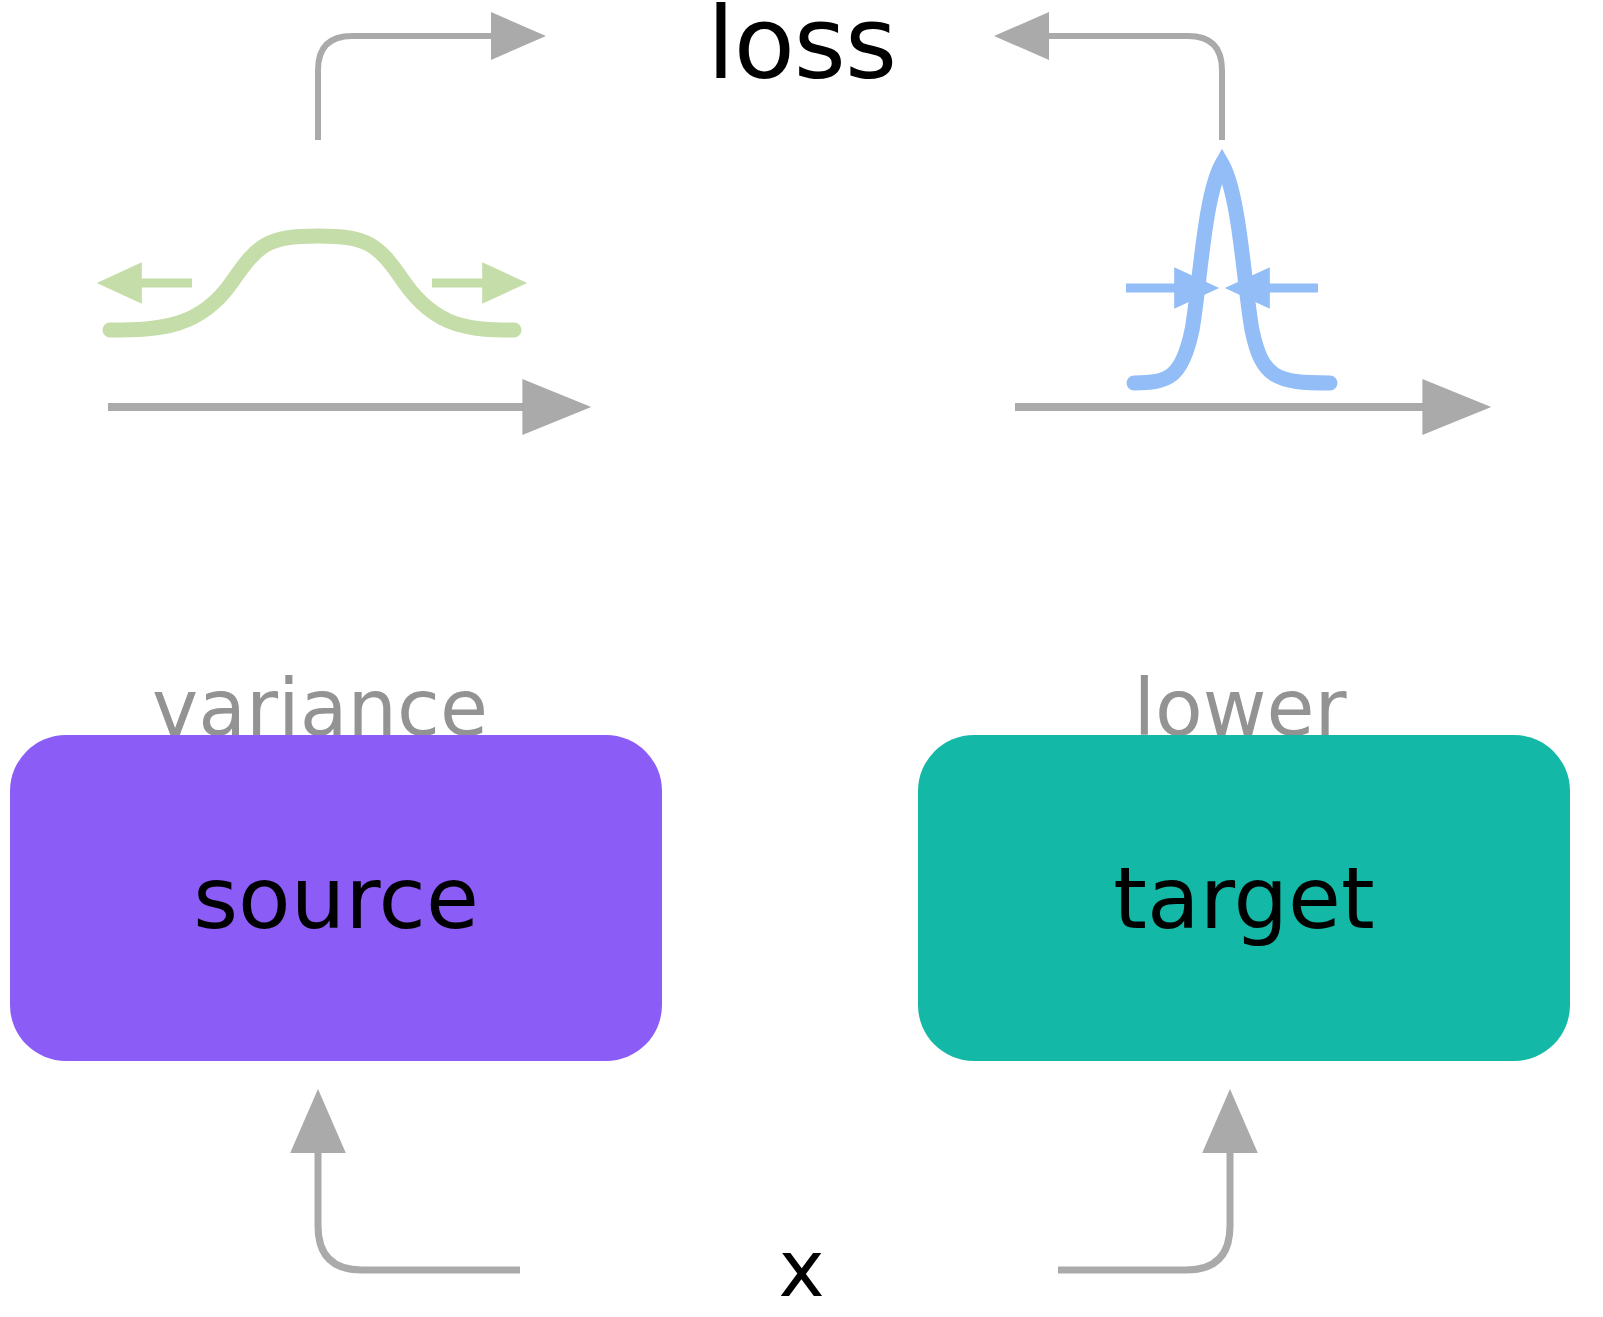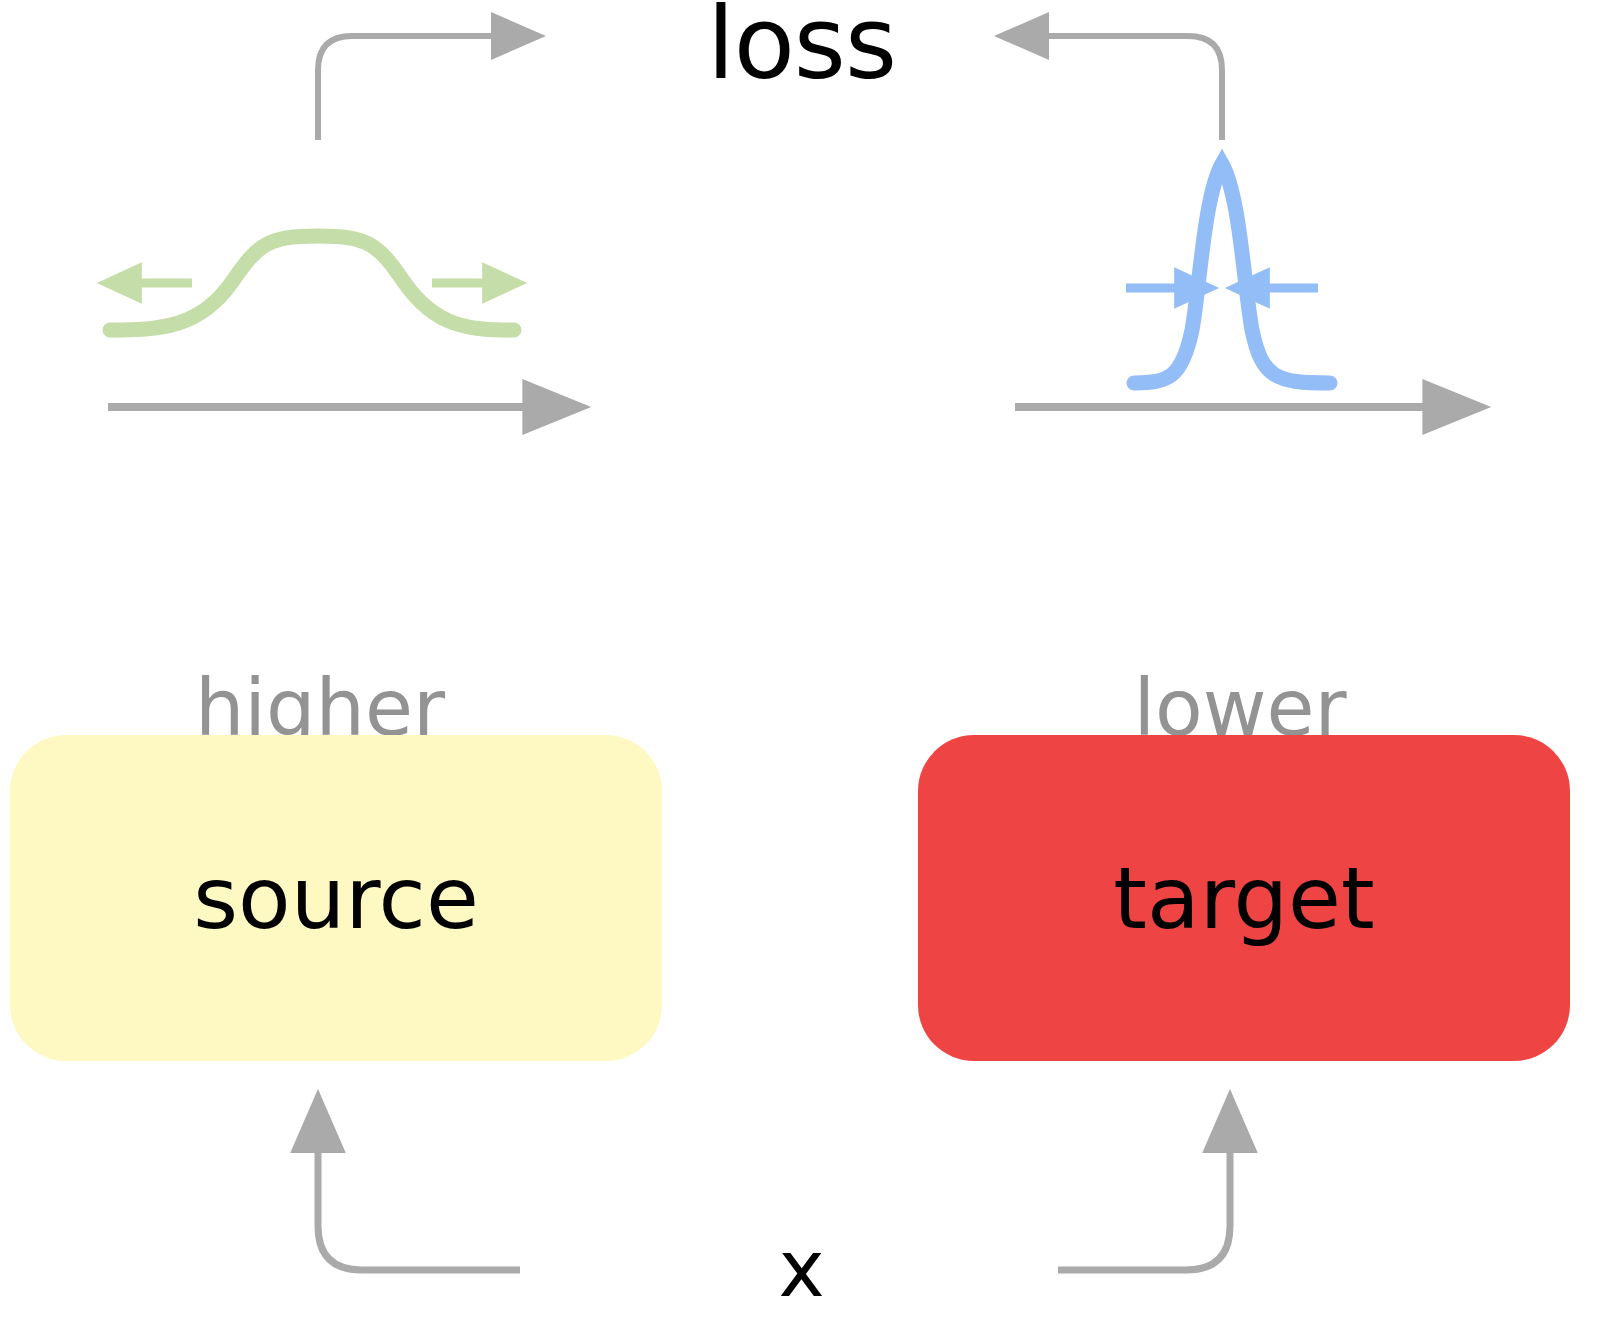"higher" div { html: <div>higher</div> -> none }
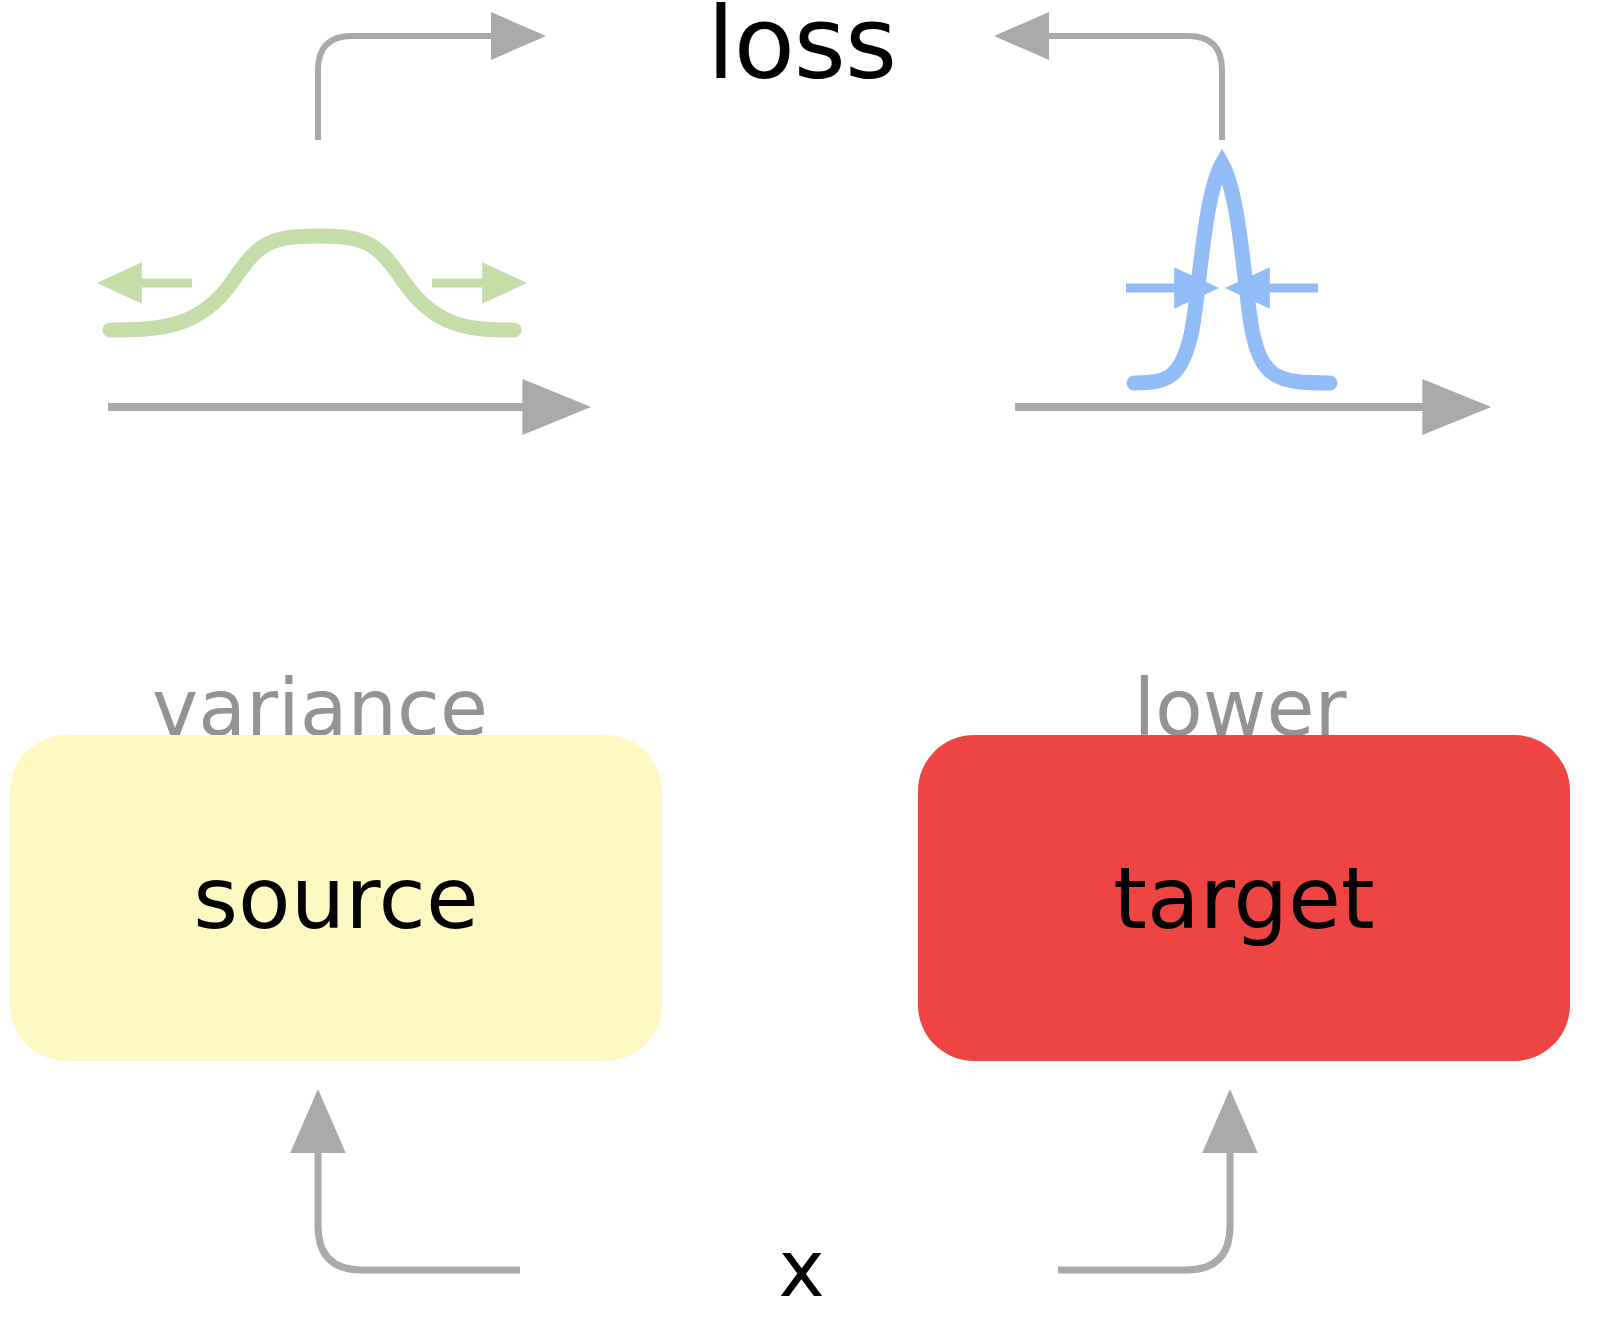"source" #source-box { background: #fef9c3 -> #8b5cf6 }
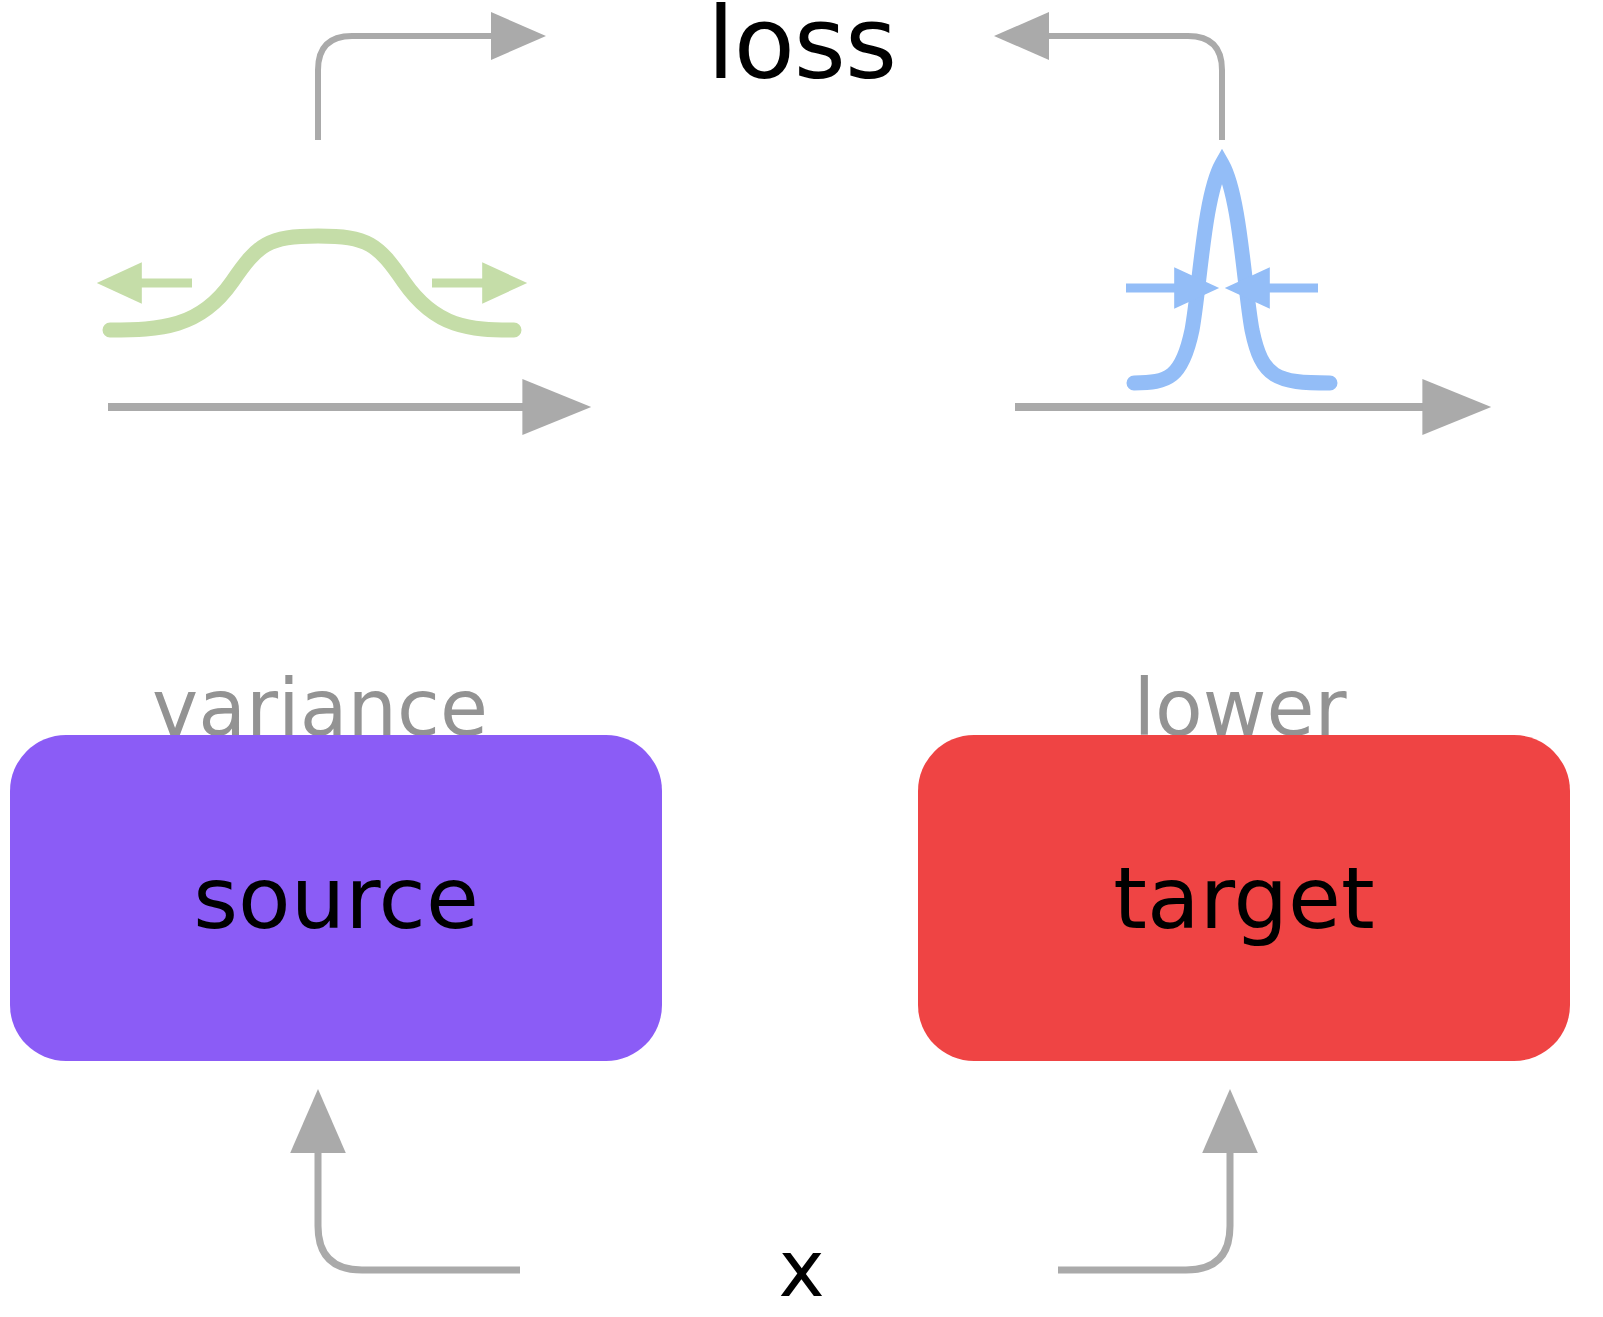"target" #target-box { background: #ef4444 -> #14b8a6 }
